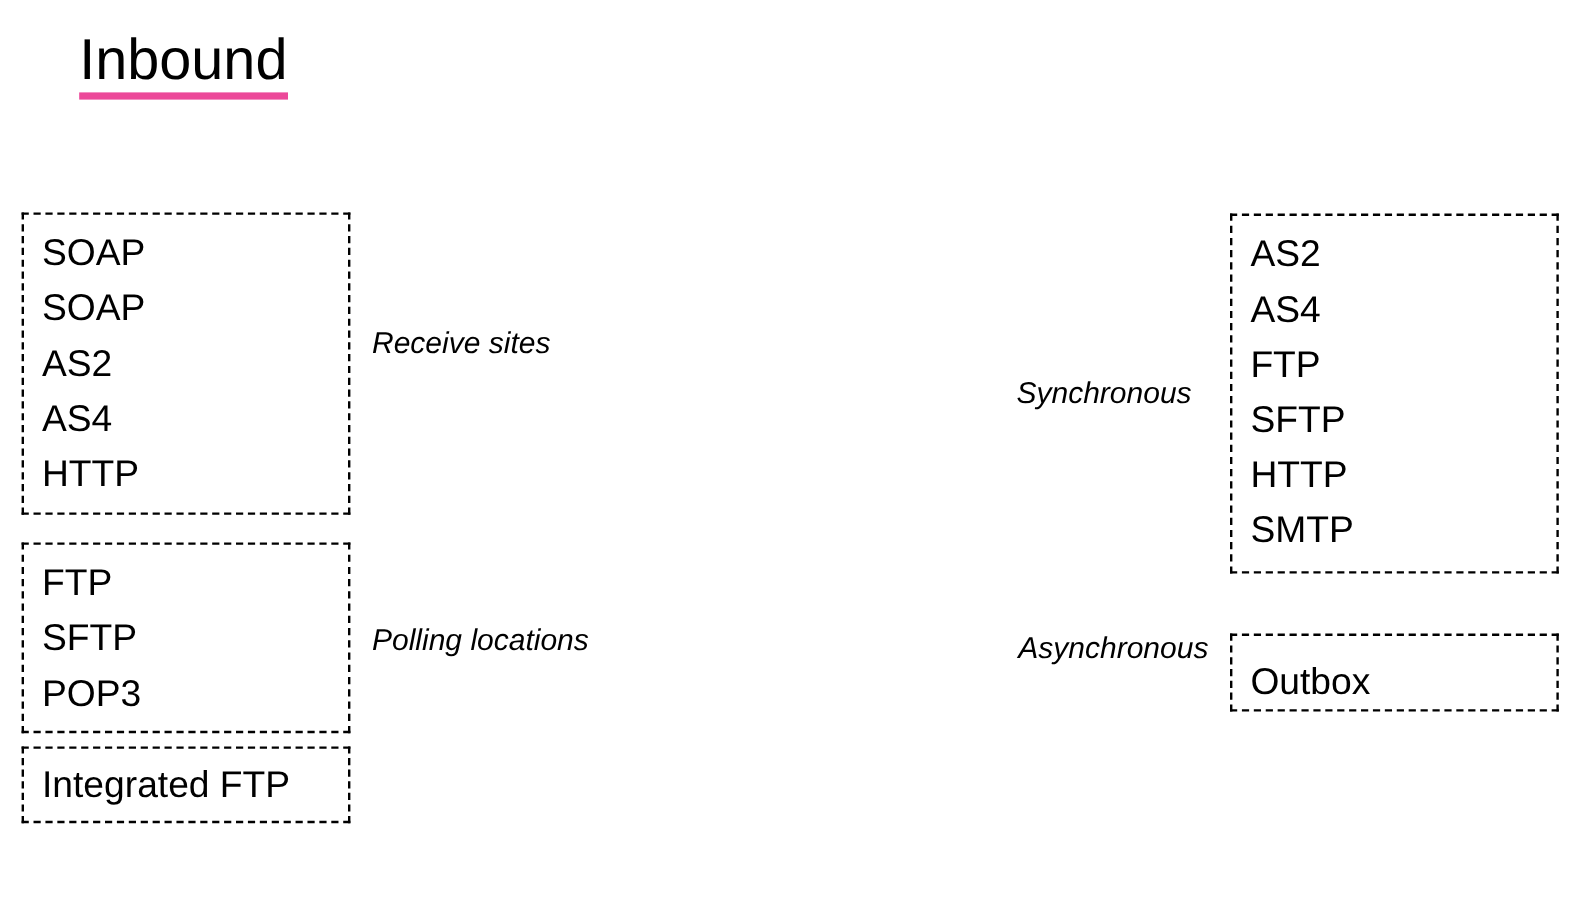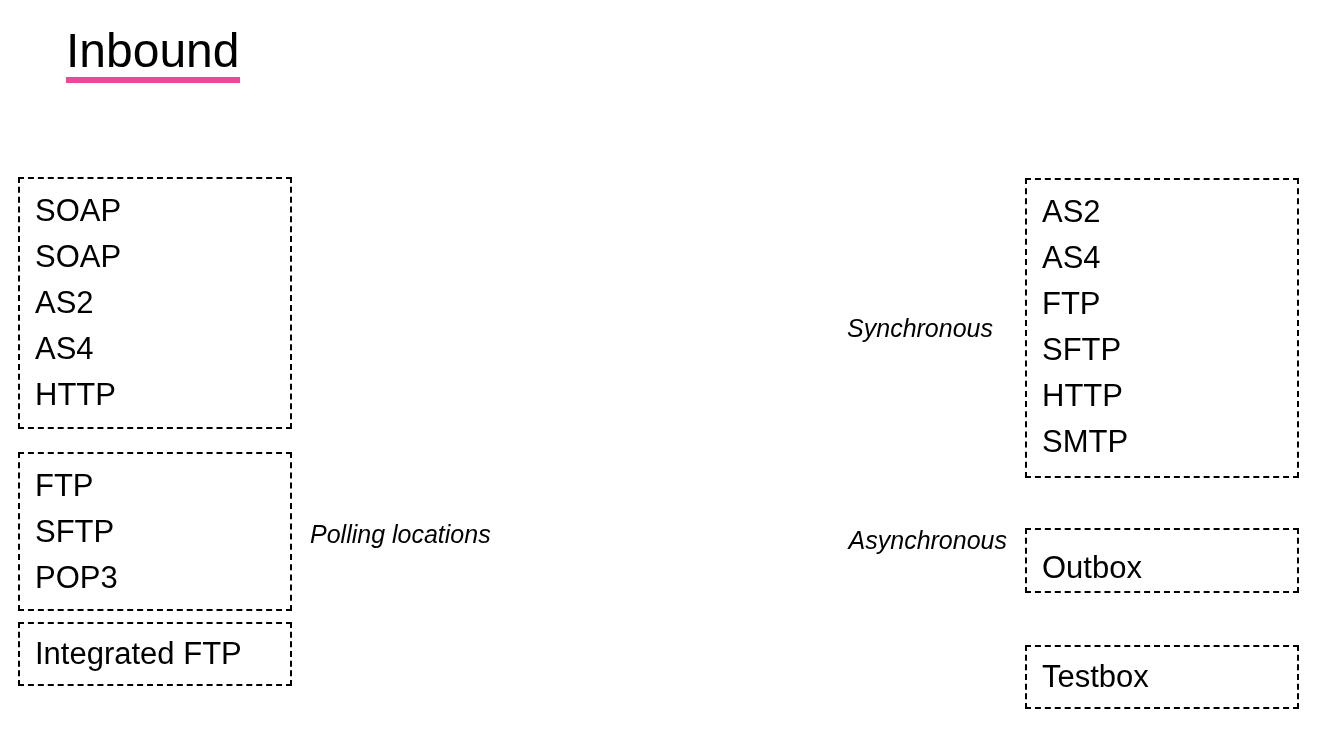"Receive sites" div.side-label { html: none -> <div>Receive sites</div> }
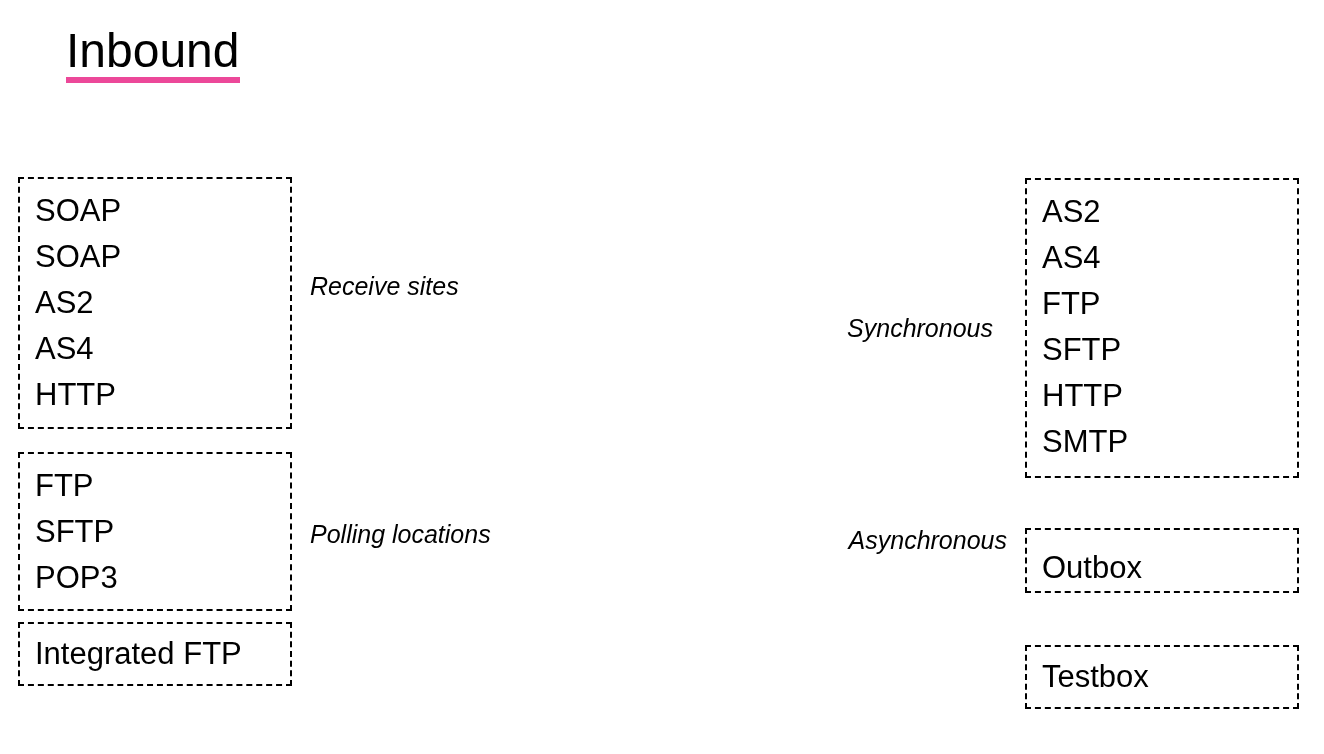"Testbox" div.dbox { html: <div> <span>Testbox</span> </div> -> none }
